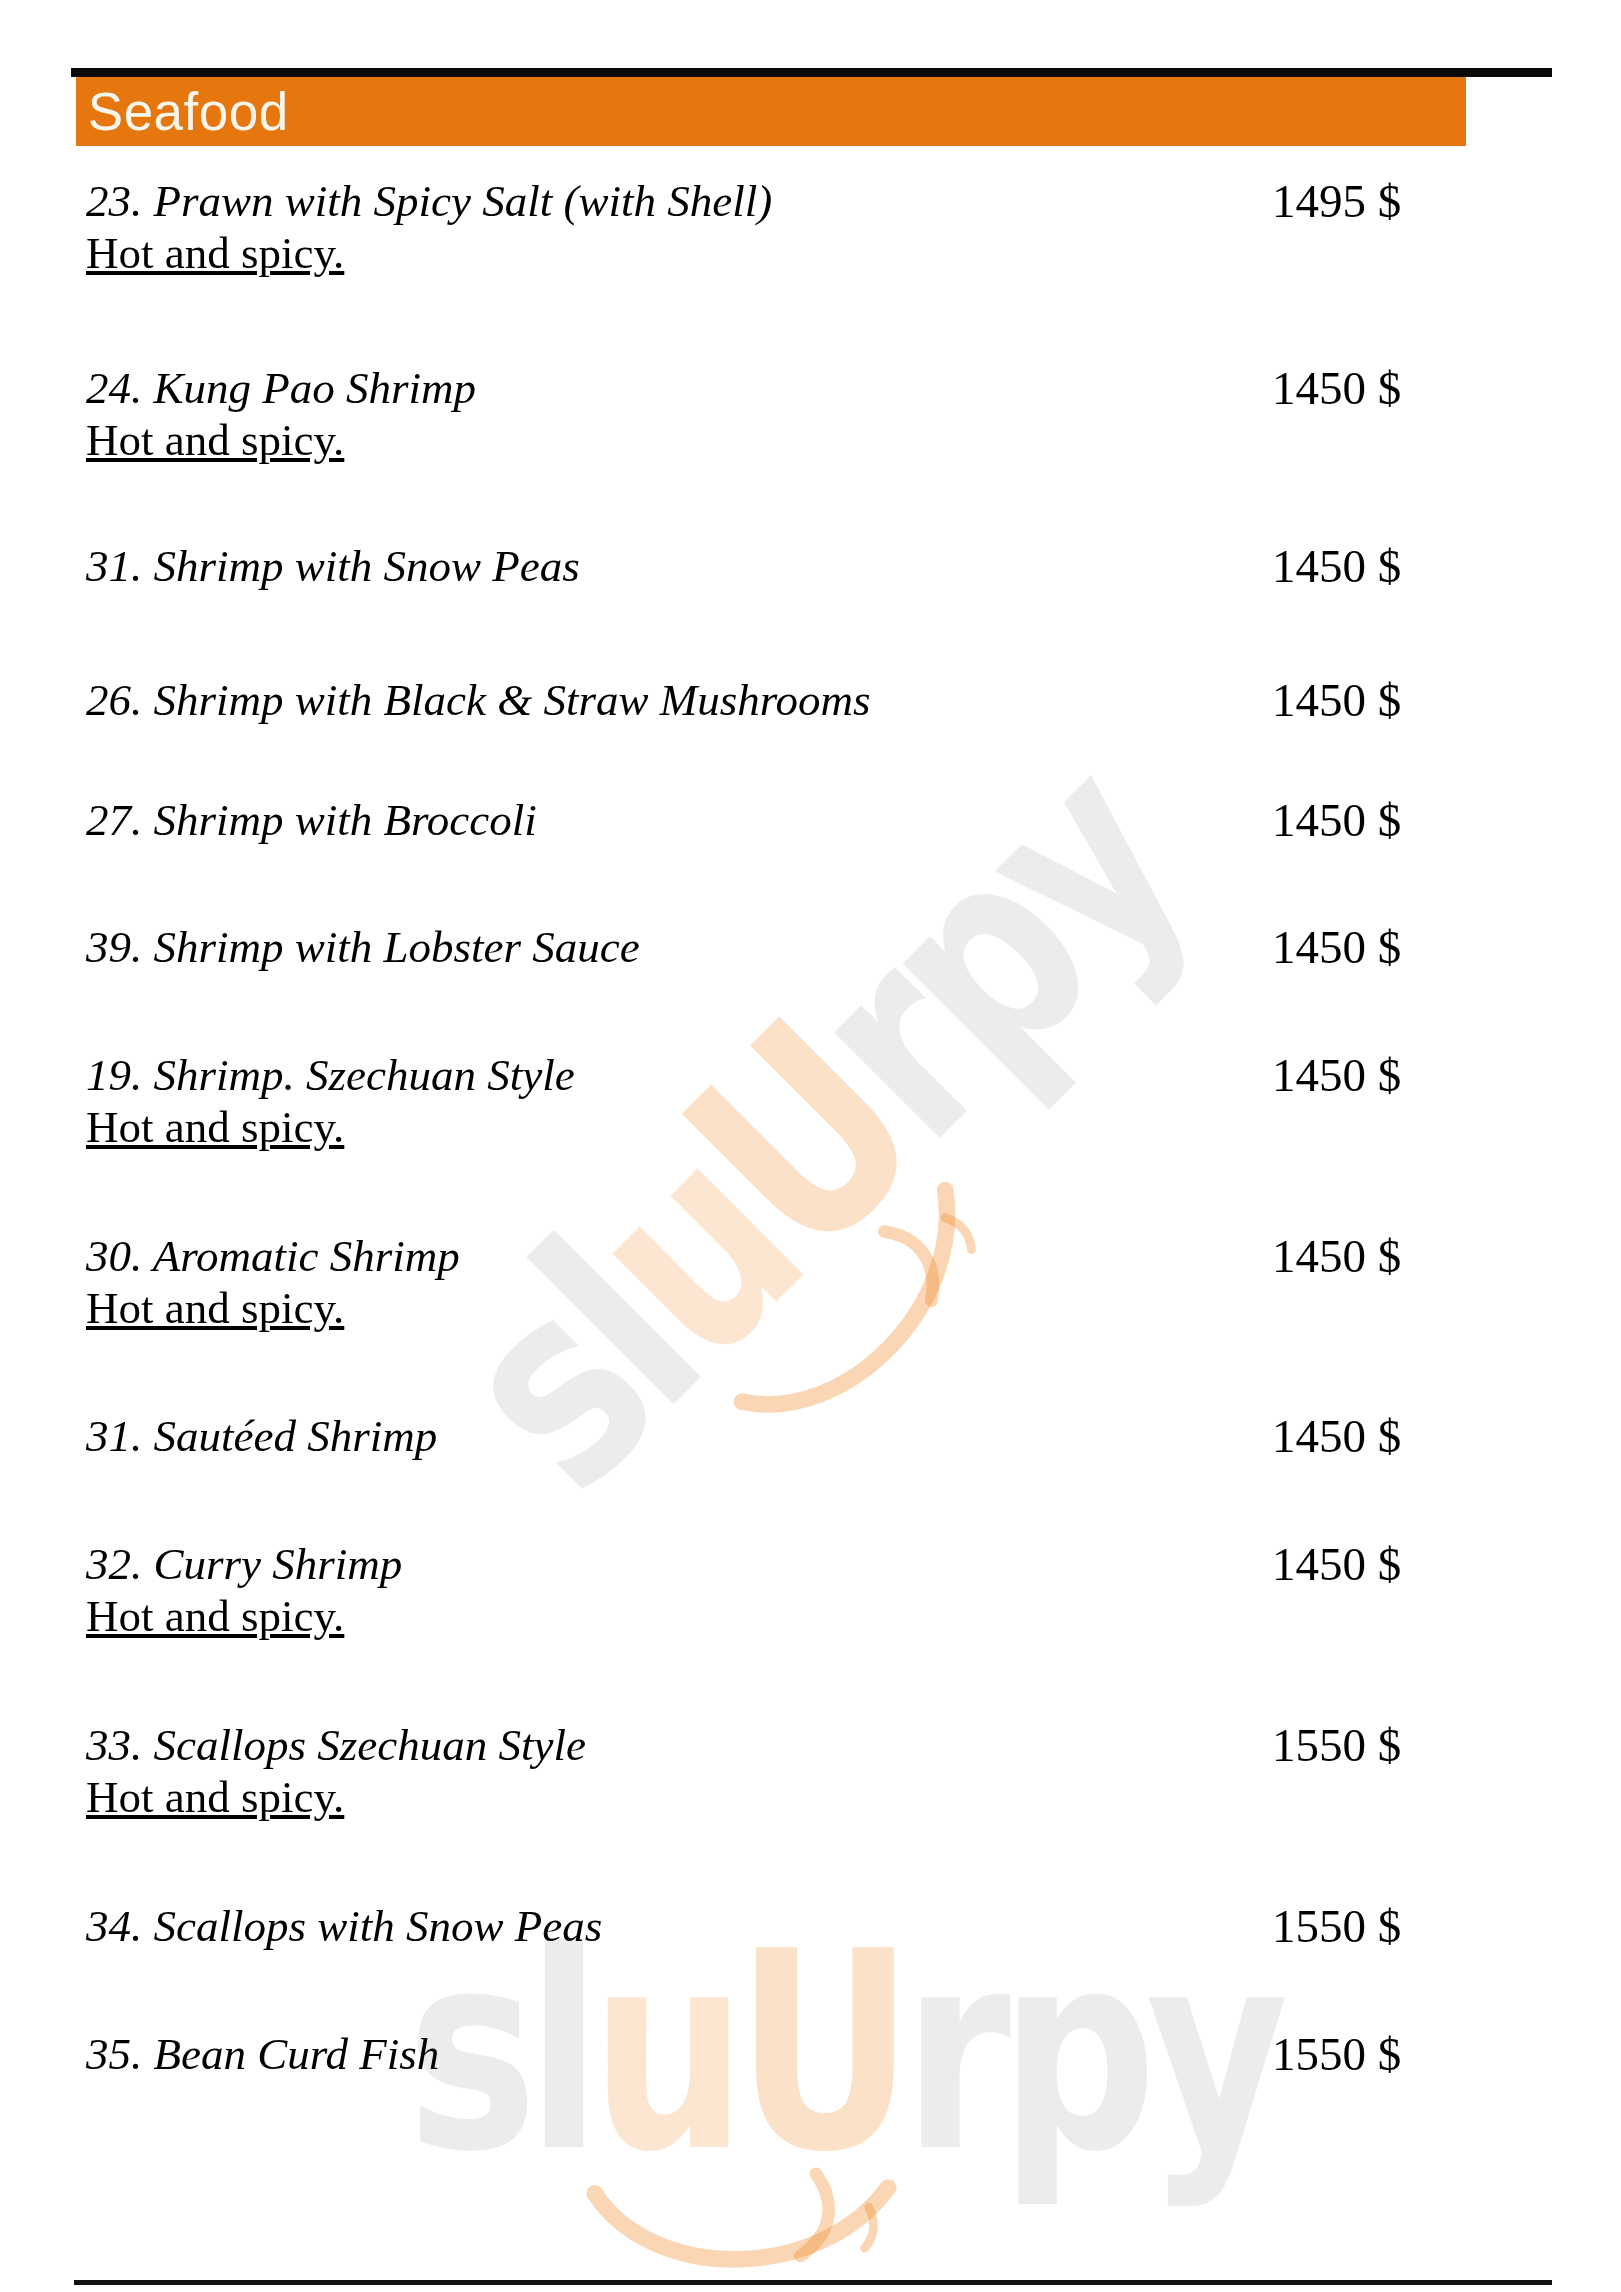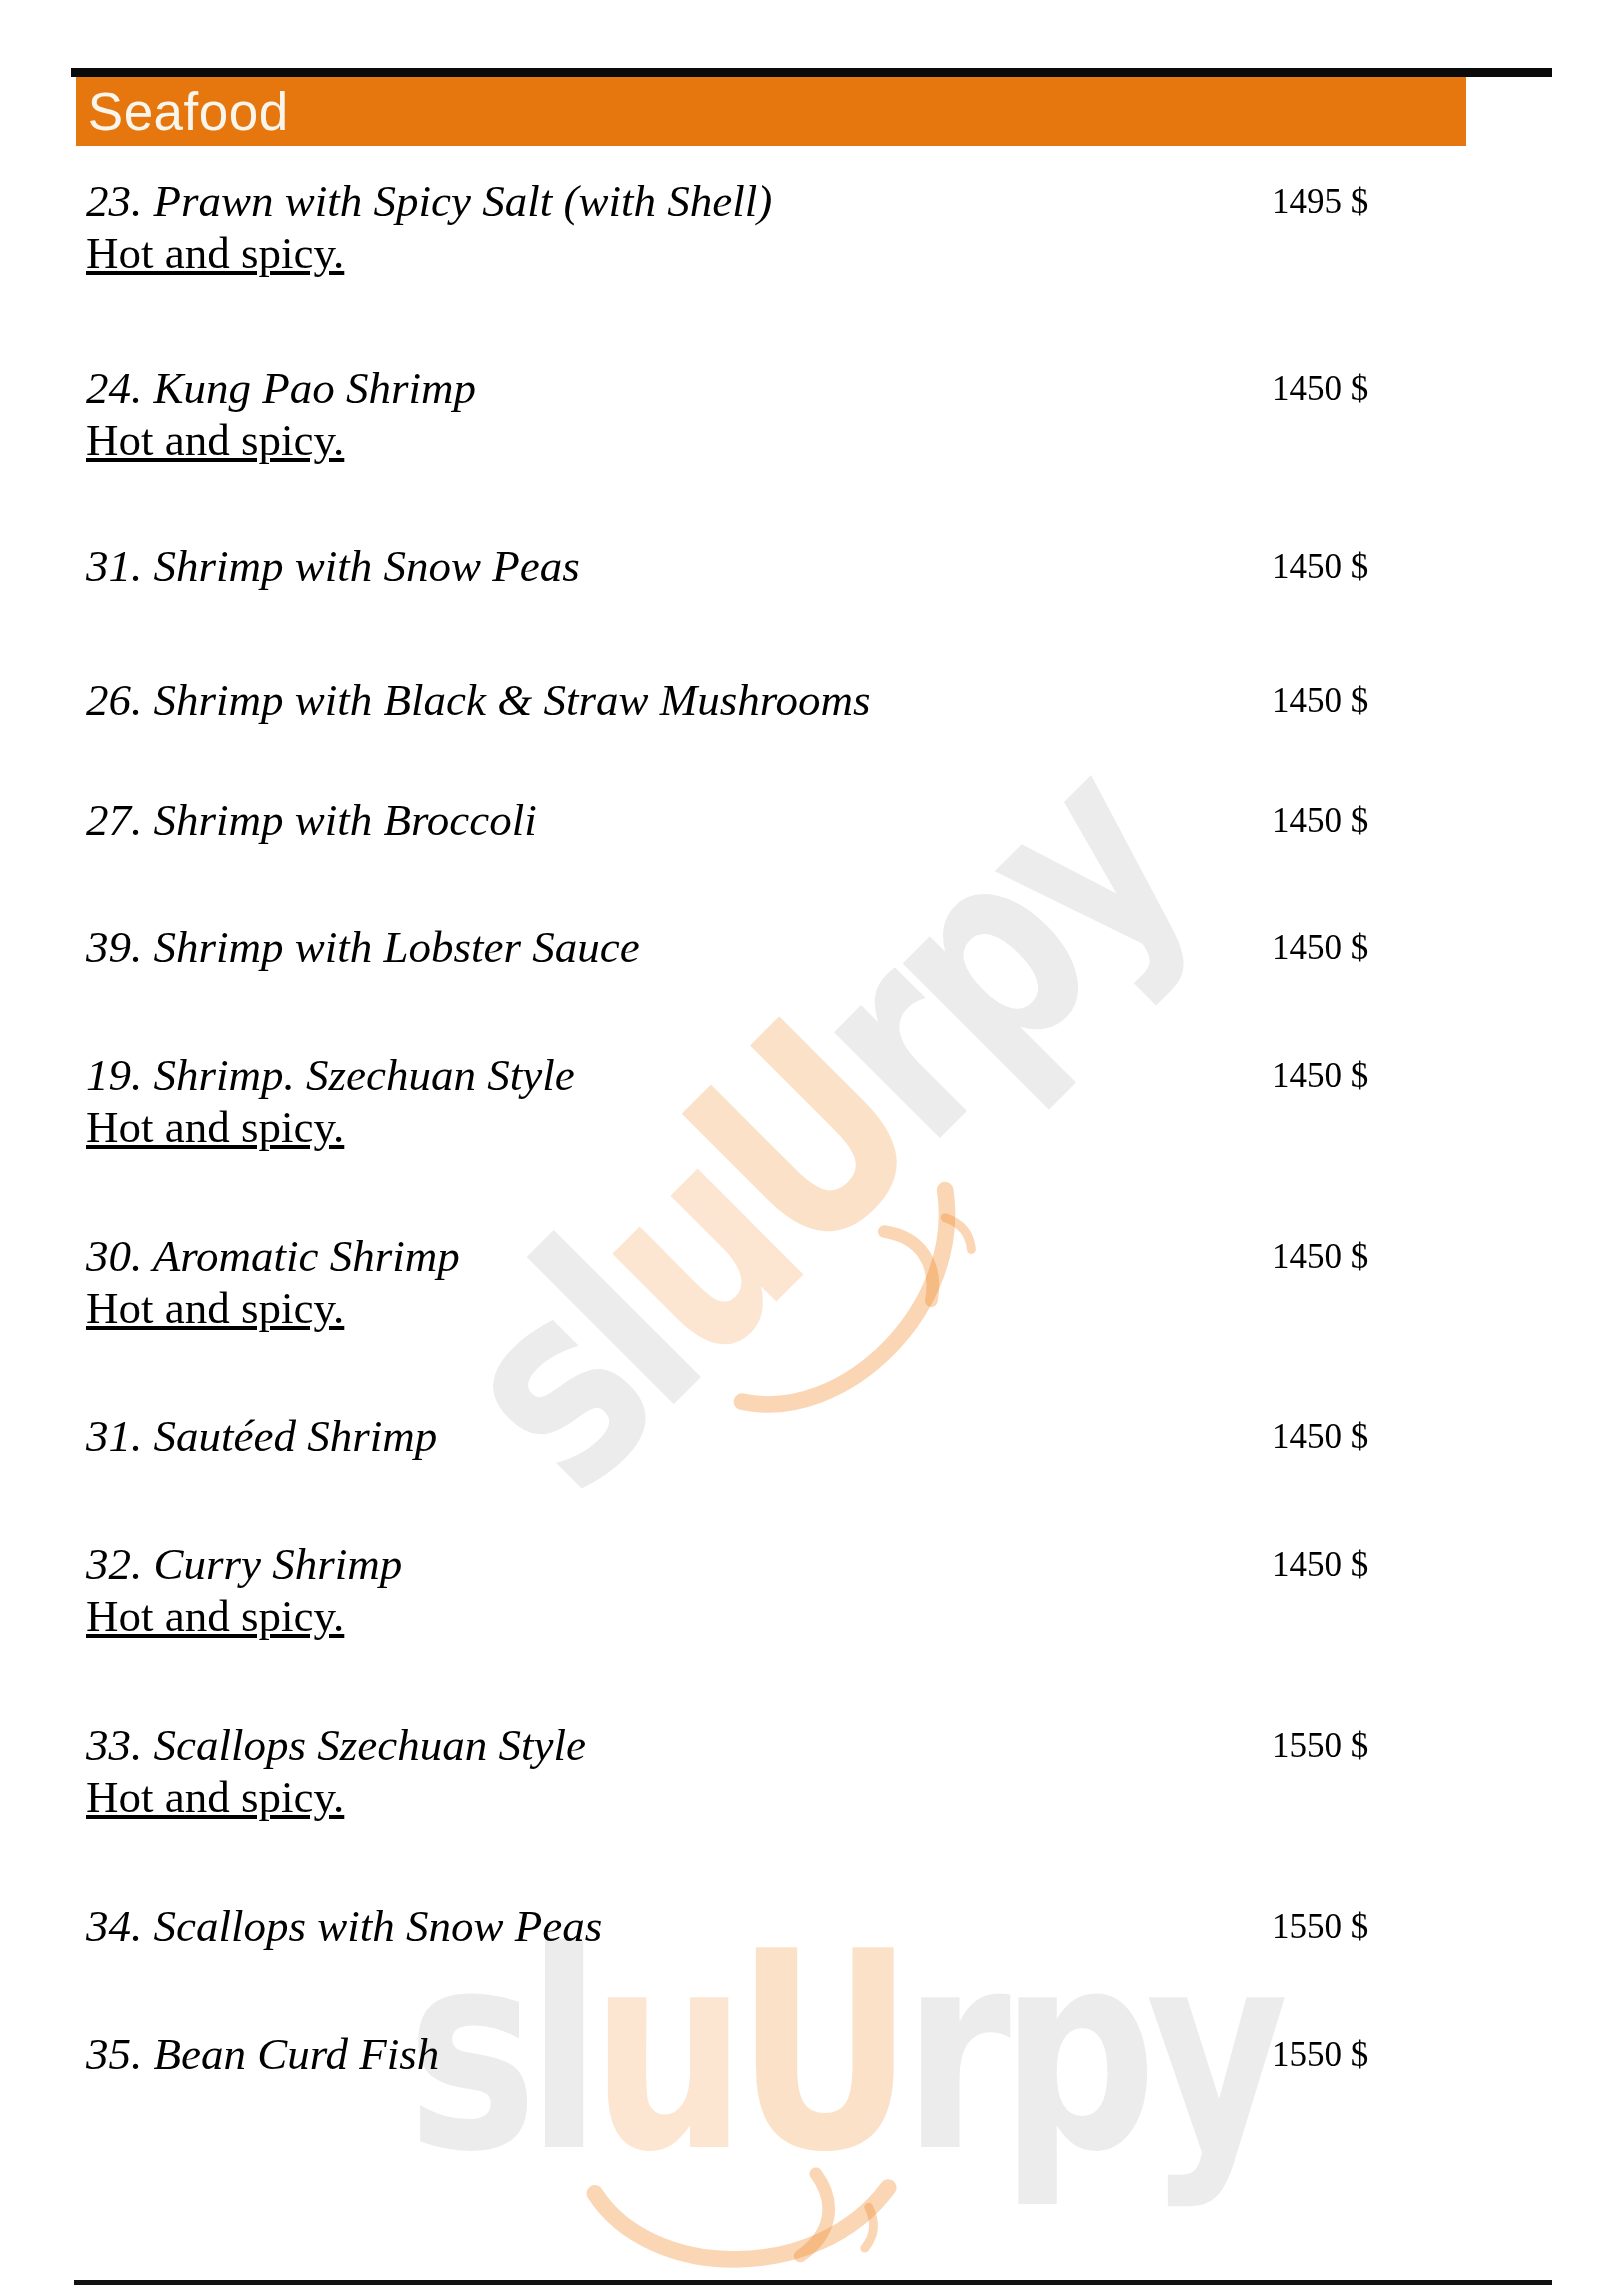"1495 $" .row .price { font-size: 35px -> 47px }
